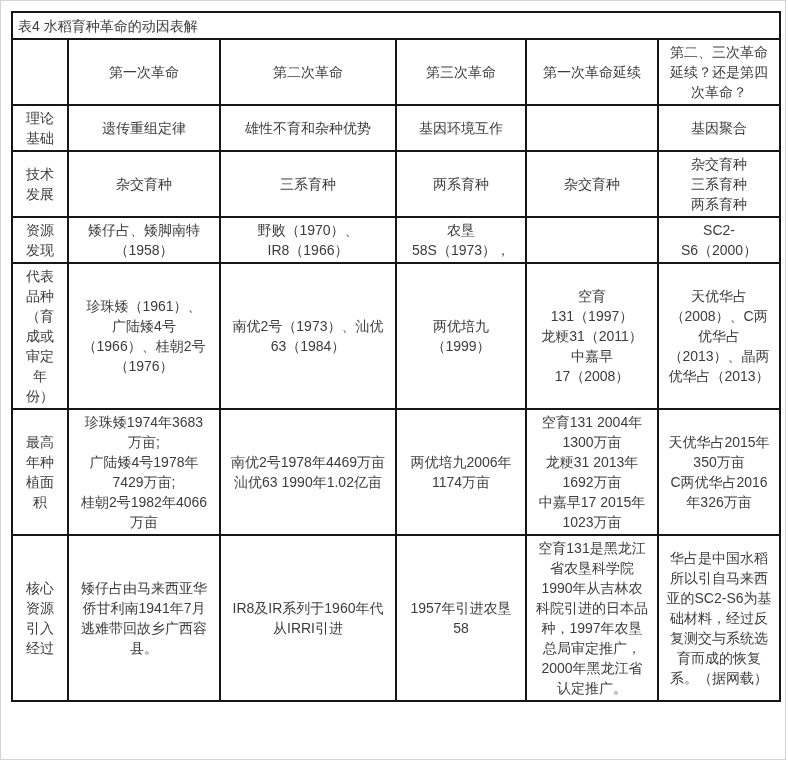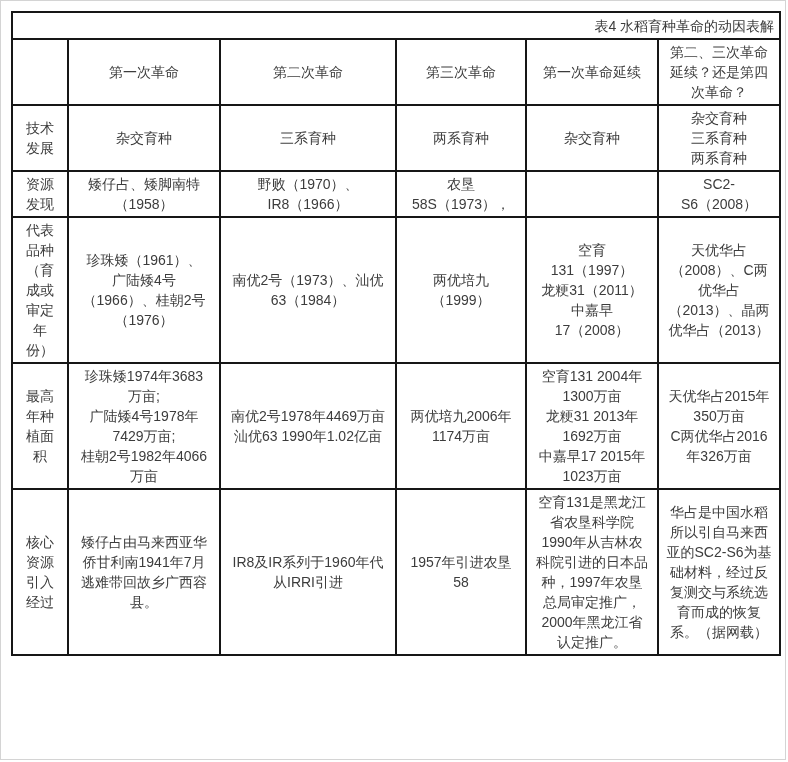"表4 水稻育种革命的动因表解" td.title-cell { text-align: right -> left }
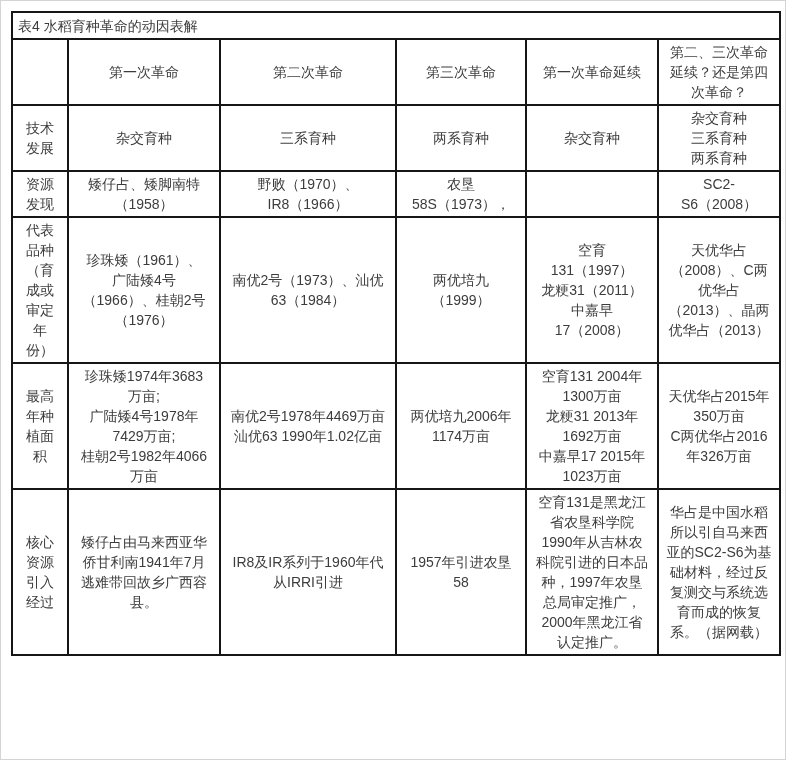"理论" tr.r-theory { html: none -> <tr> <td>理论 基础</td> <td>遗传重组定律</td> <td>雄性不育和杂种优势</td> <td>基因环境互作</td> <td></td> <td>基因聚合</td> </tr> }
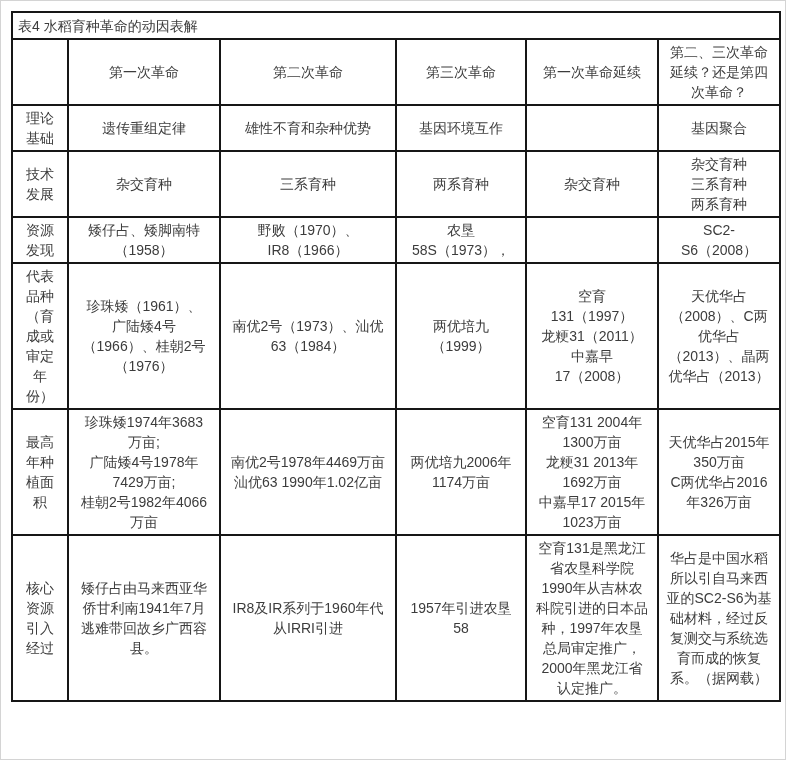"SC2-" td.l { text: 2008 -> 2000 }
